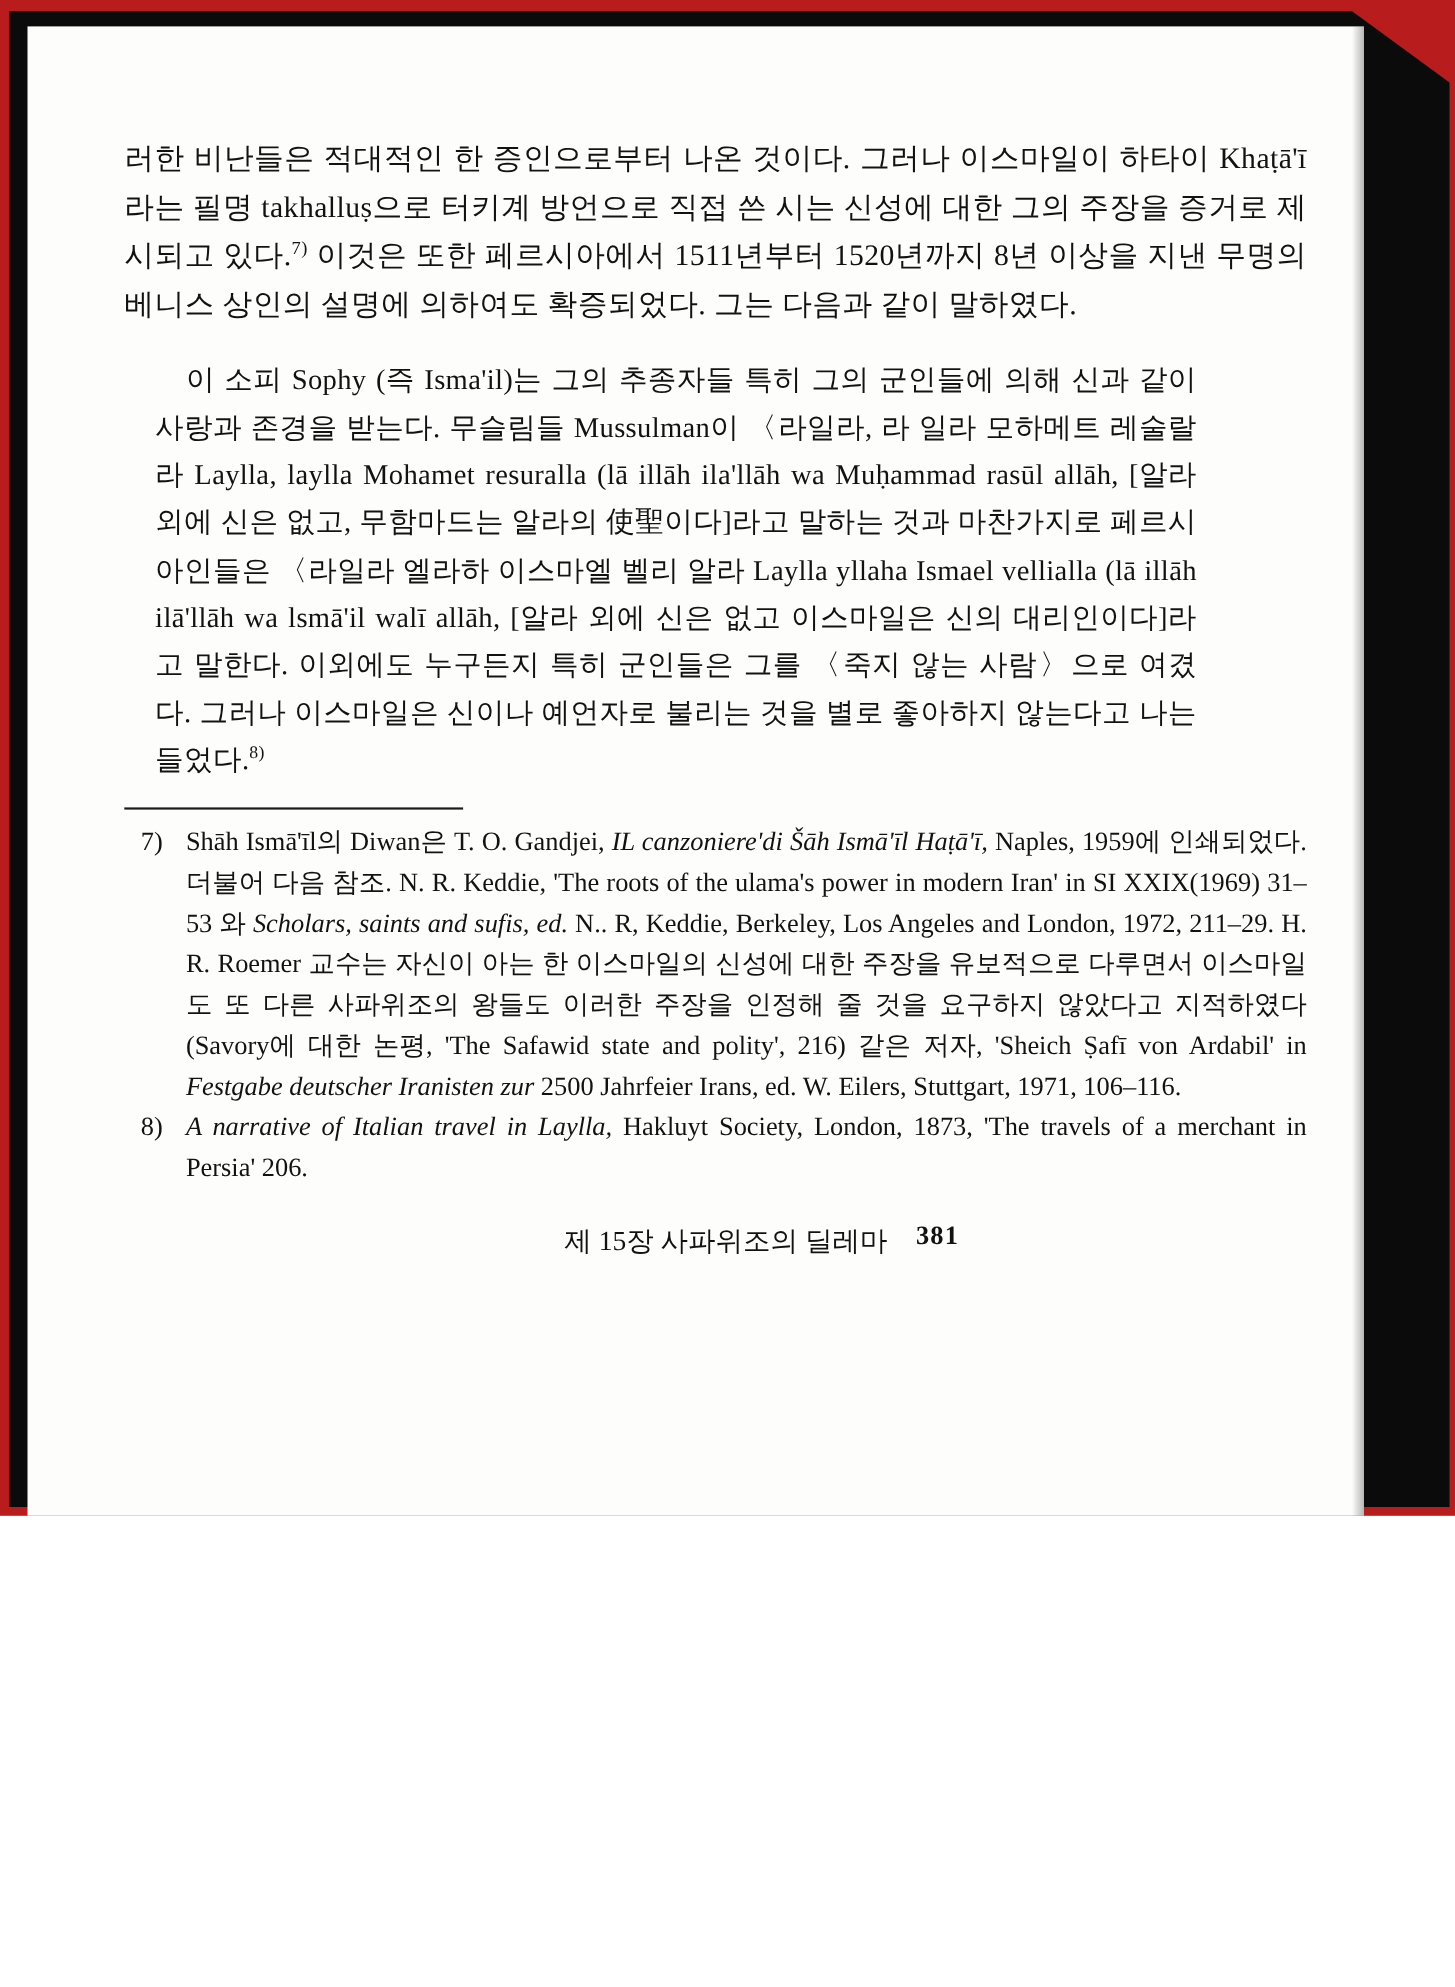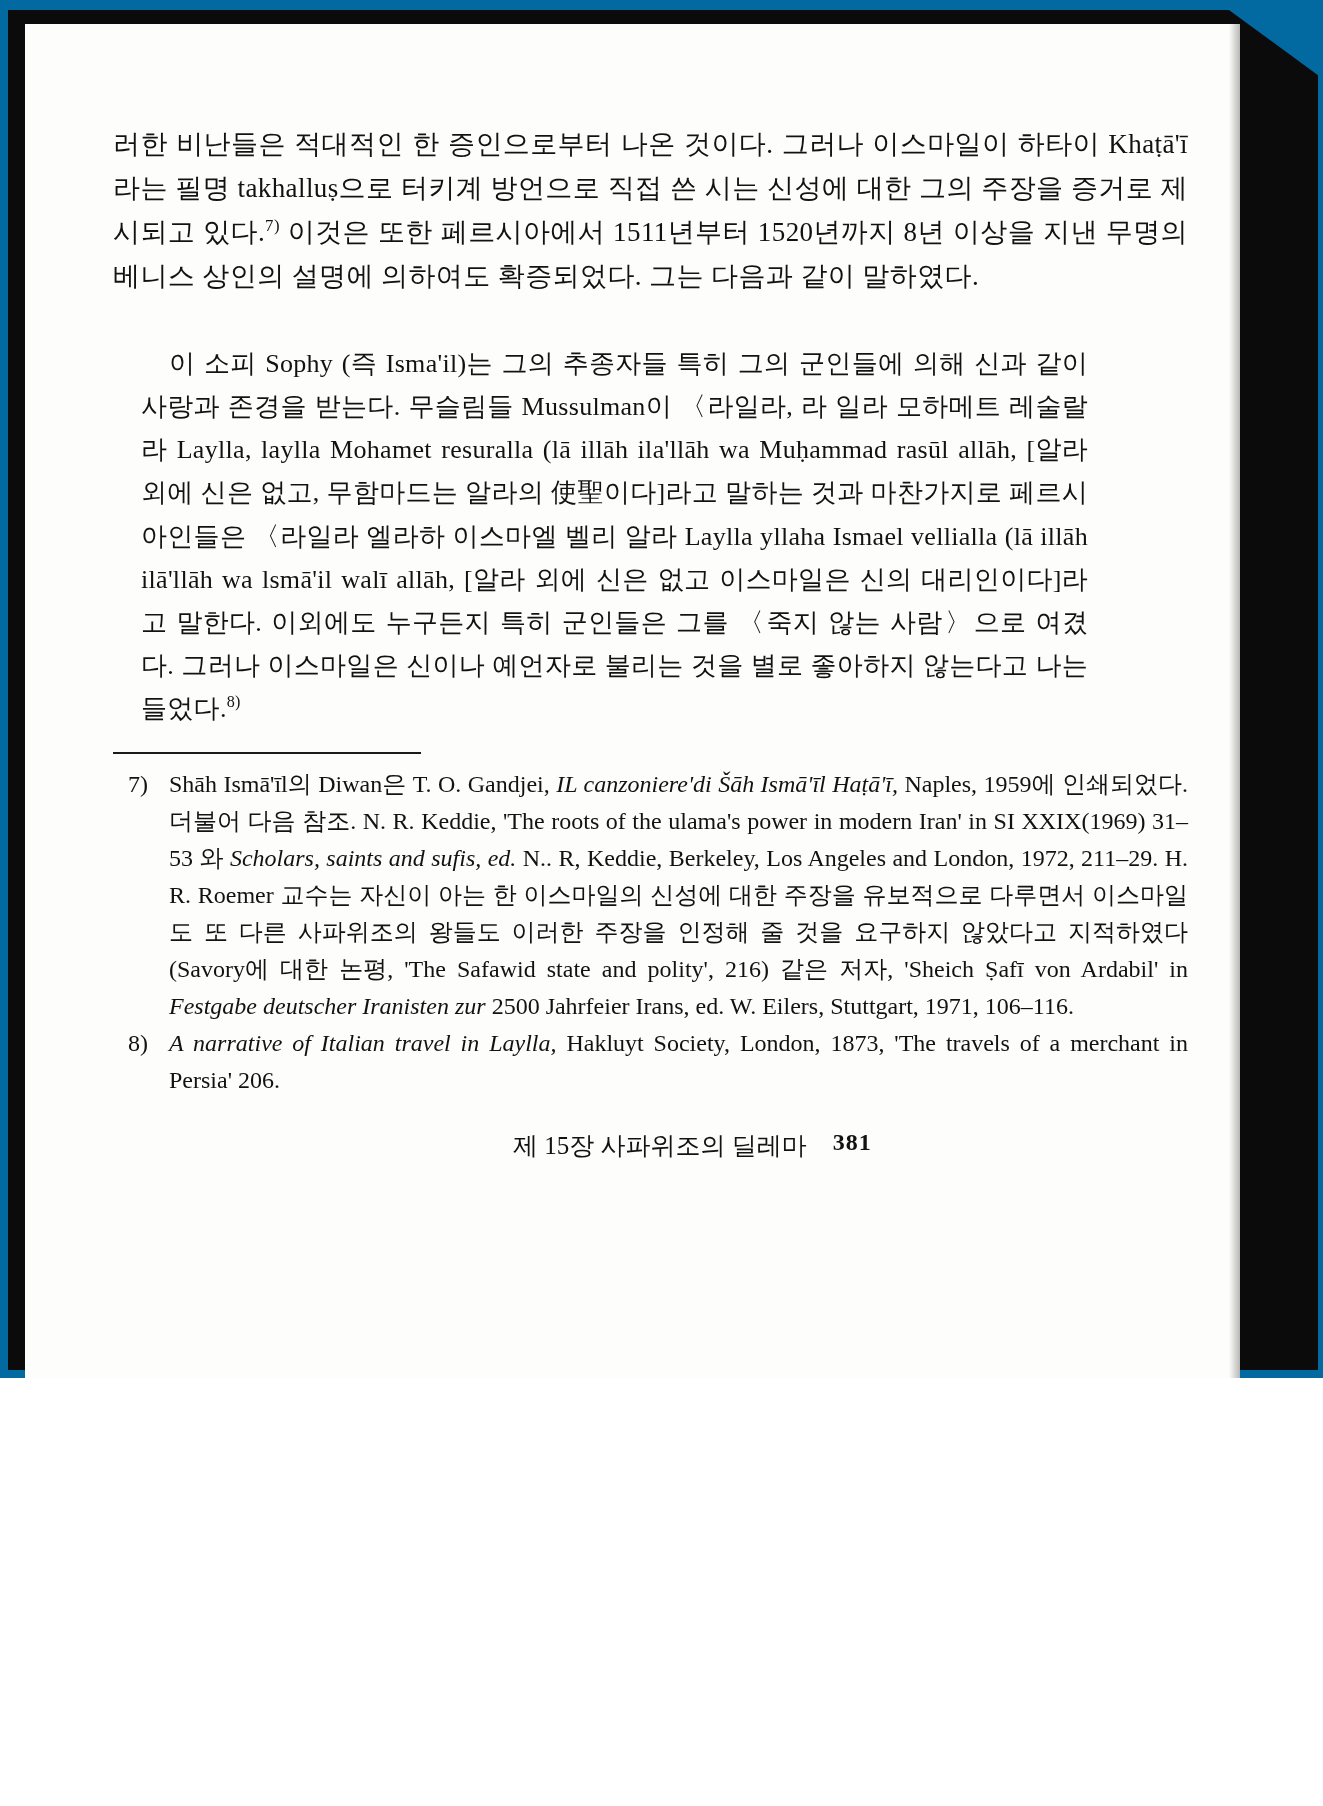"러한 비난들은 적대적인 한 증인으로부터" .book { background: #0369a1 -> #b91c1c }
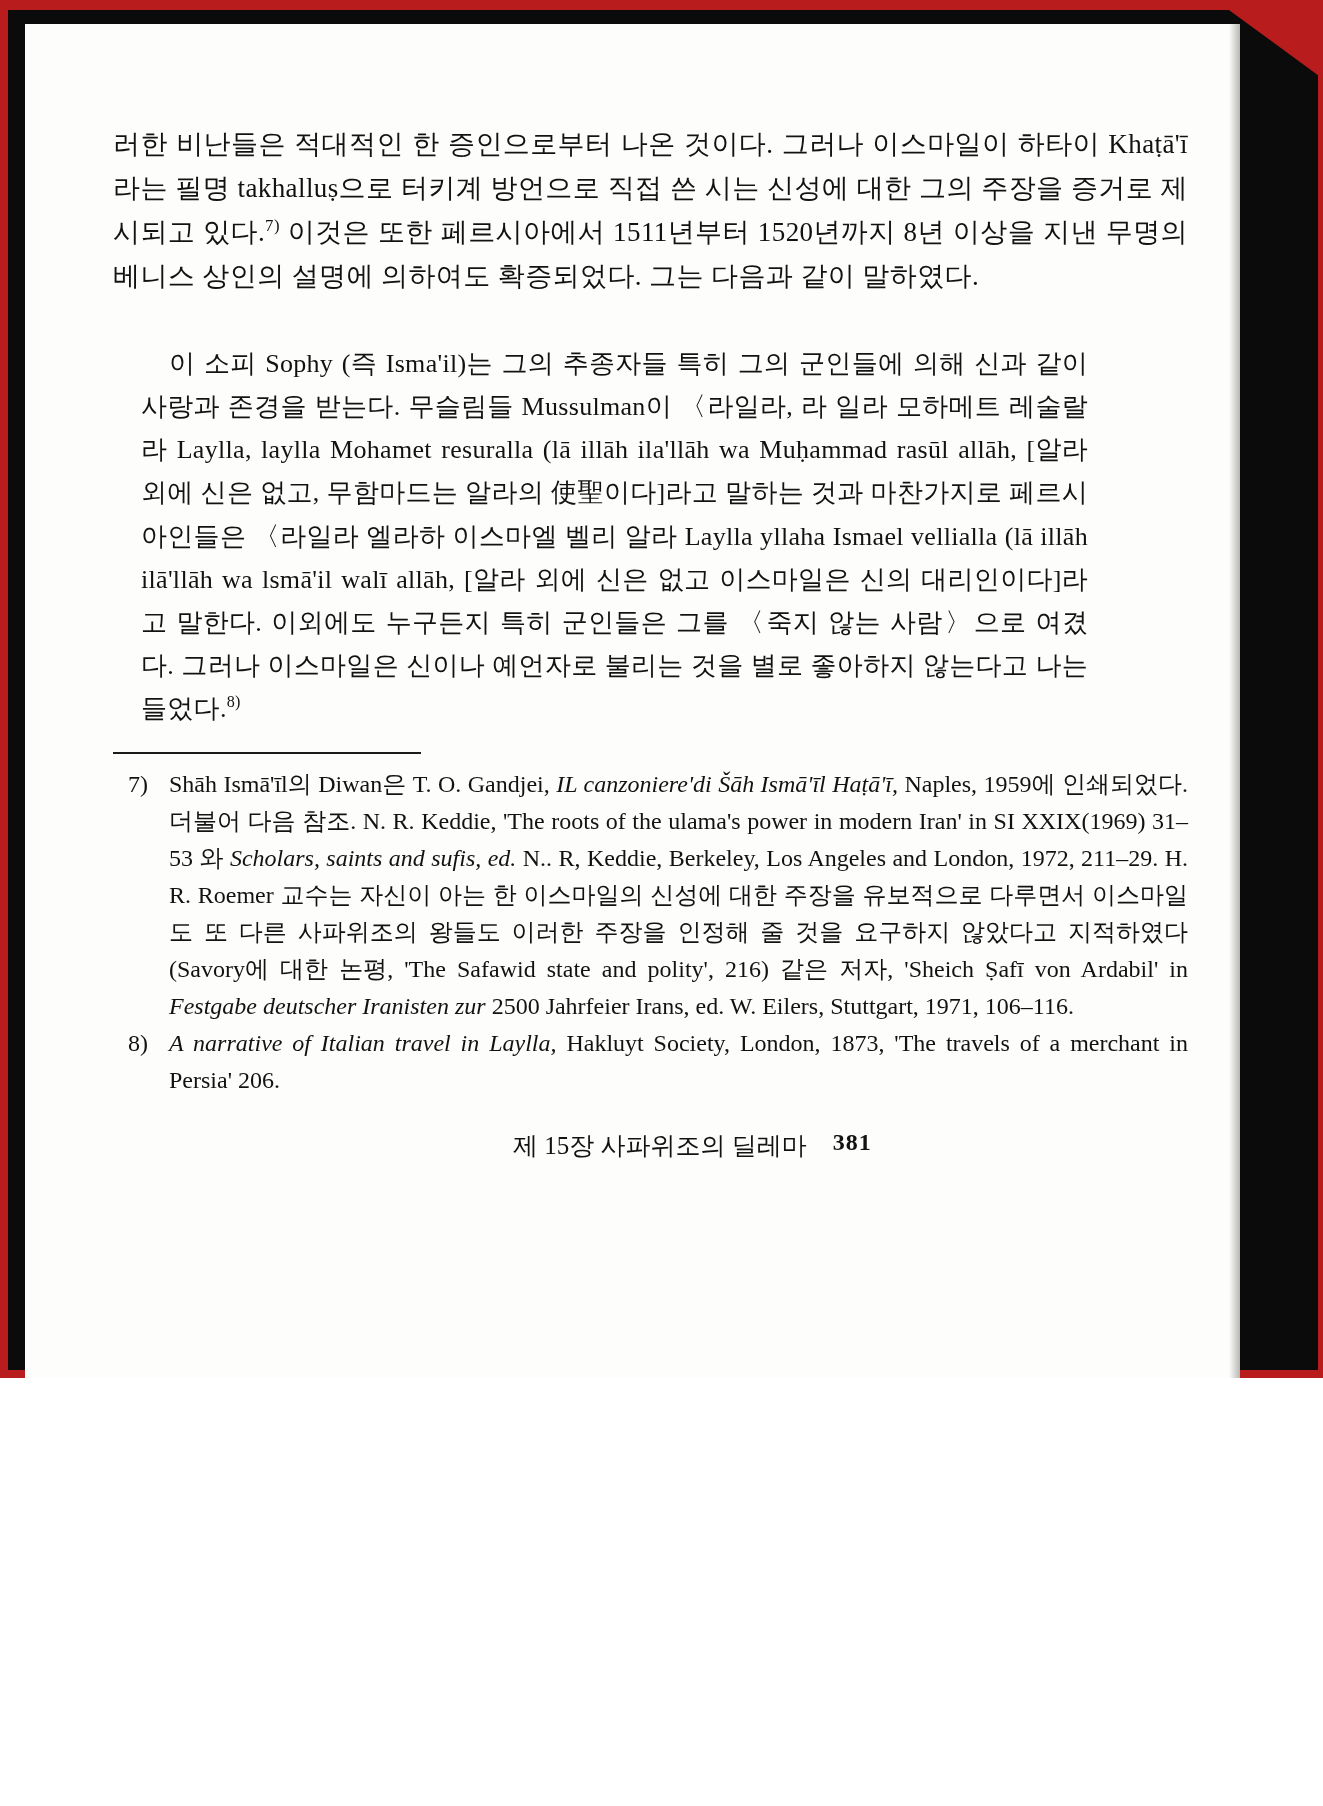"이 소피 Sophy (즉 Isma'il)는" .quote { margin: 44px 0 0 0 -> 26px 0 0 0 }
